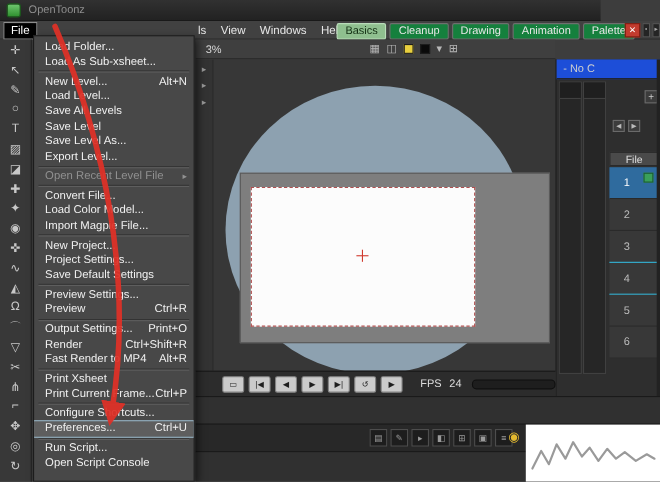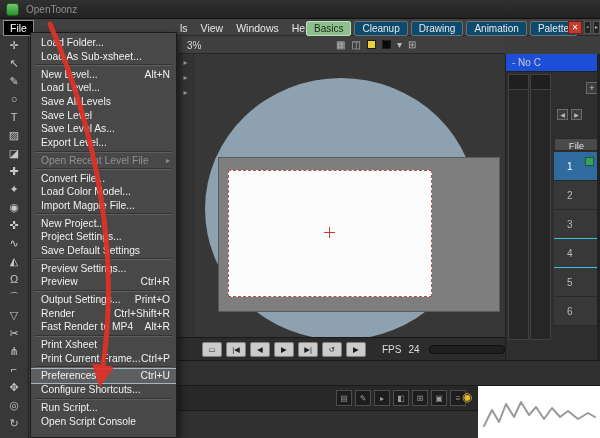"OpenToonz" #titlebar { width: 600px -> 546px }
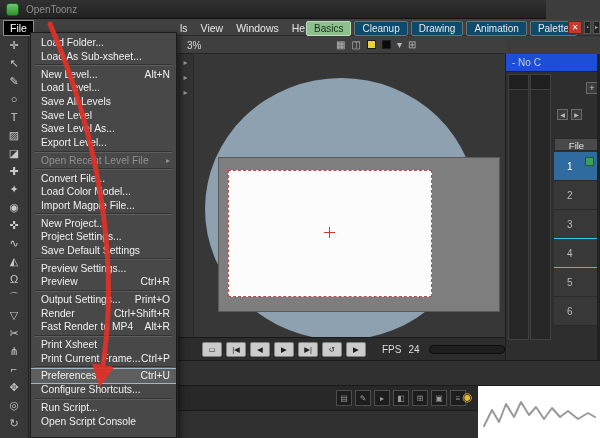"Cleanup" .room-tab { background: #0c4a6e -> #15803d }
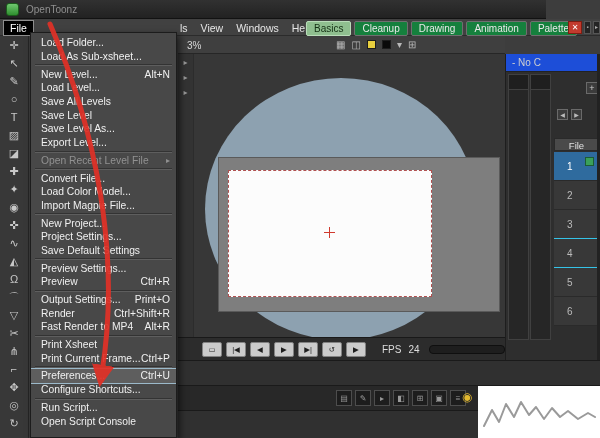"Preferences..." div.mi { order: before "Configure Shortcuts..." -> after "Configure Shortcuts..." }
